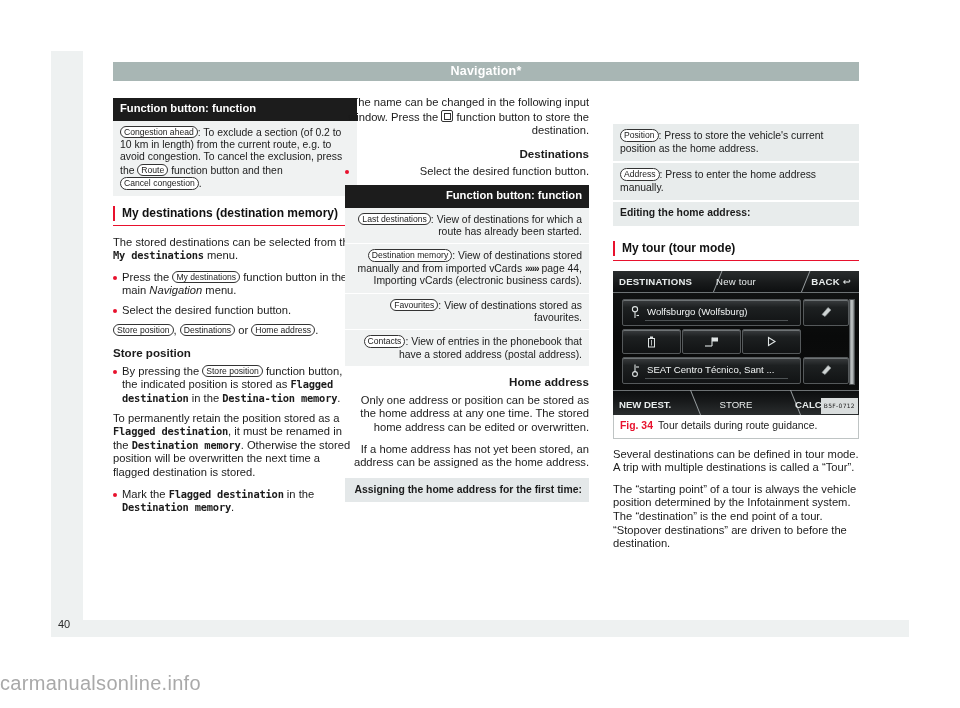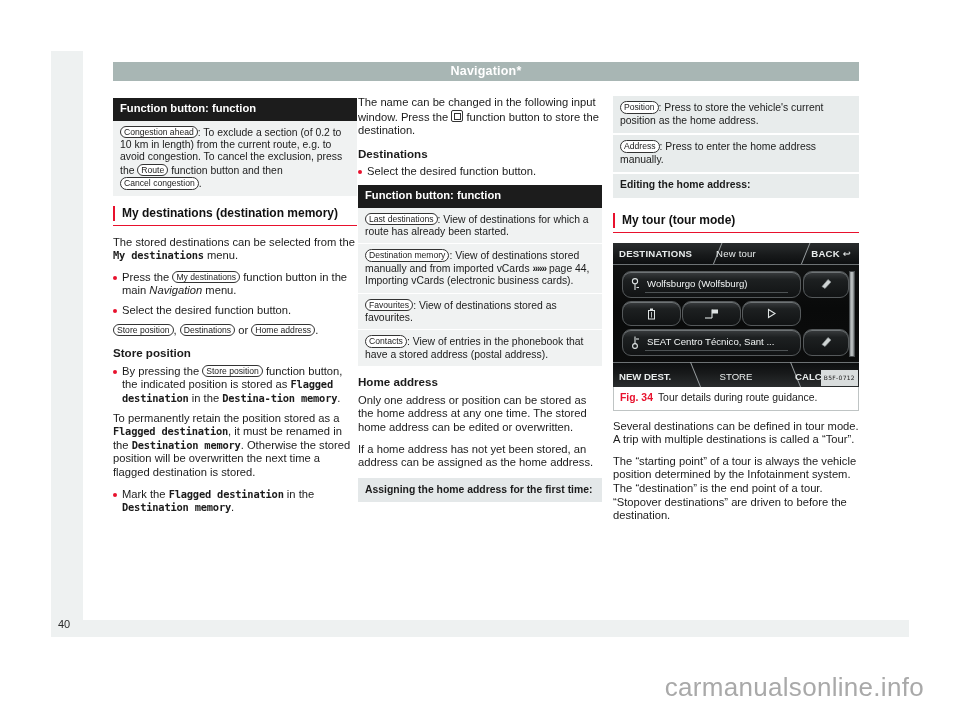"The name can be changed" .col2 { left: 358px -> 345px; text-align: none -> right }
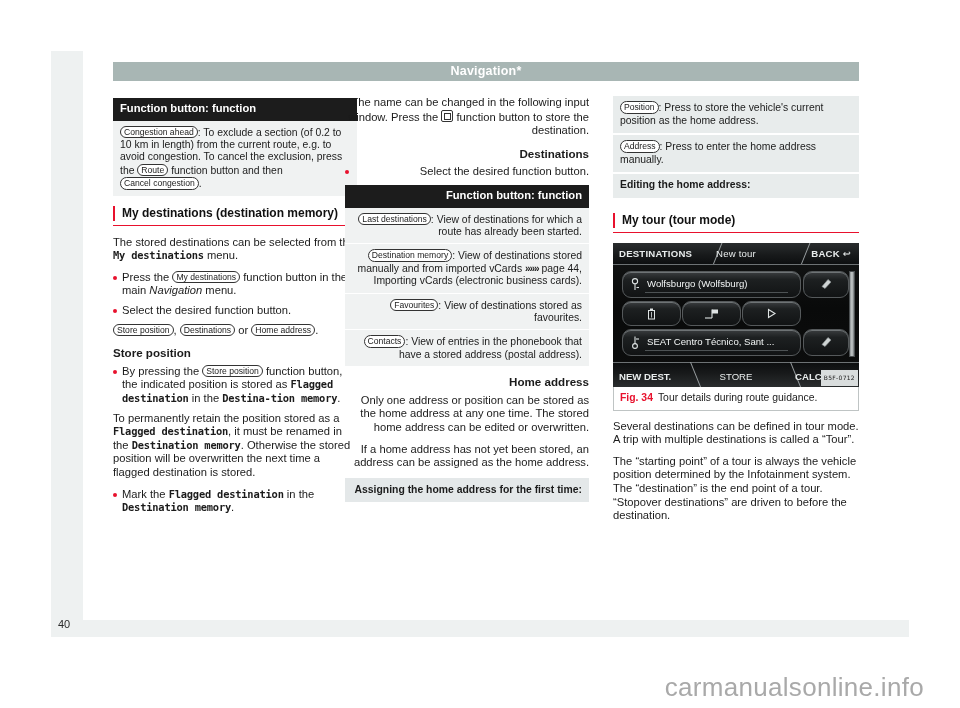"Position : Press to store" .col3 { margin-top: none -> 28px }
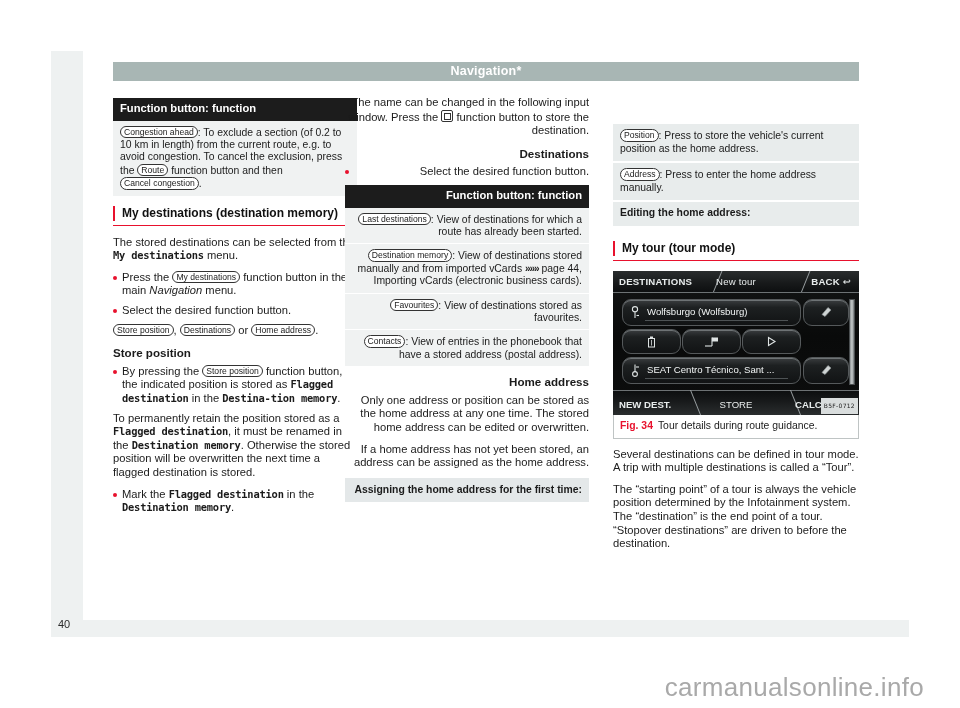"Wolfsburgo (Wolfsburg)" .nav-btn { border-radius: 9px -> 2px }
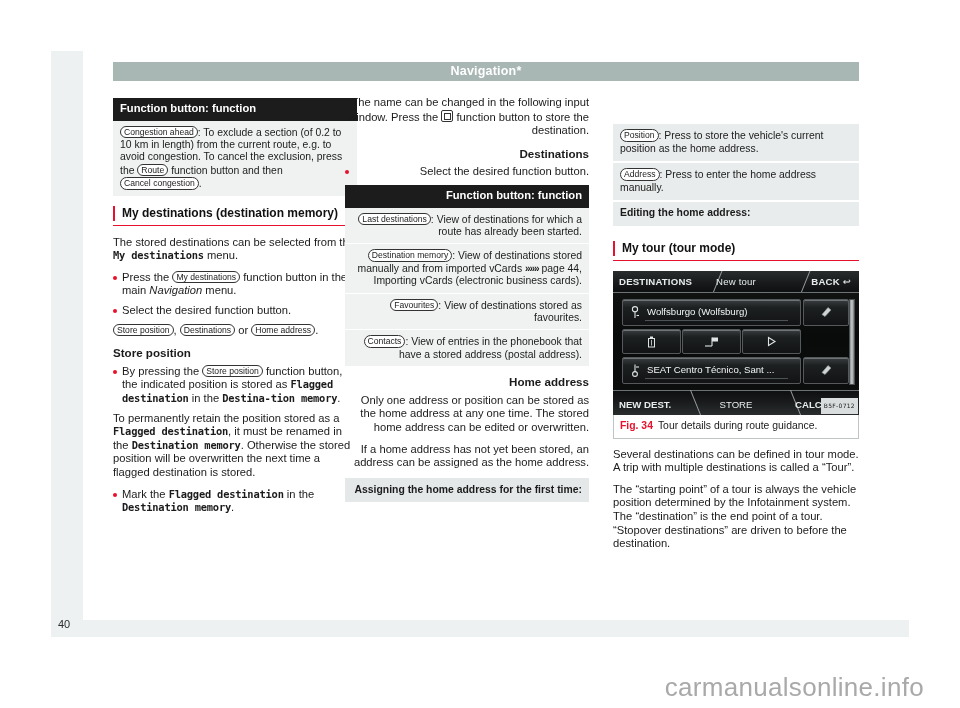"carmanualsonline.info" .watermark { font-size: 26px -> 20px; text-align: right -> left }
